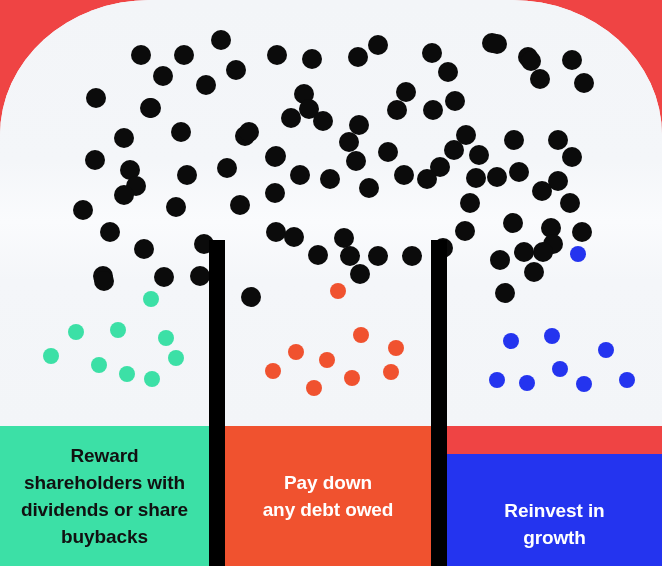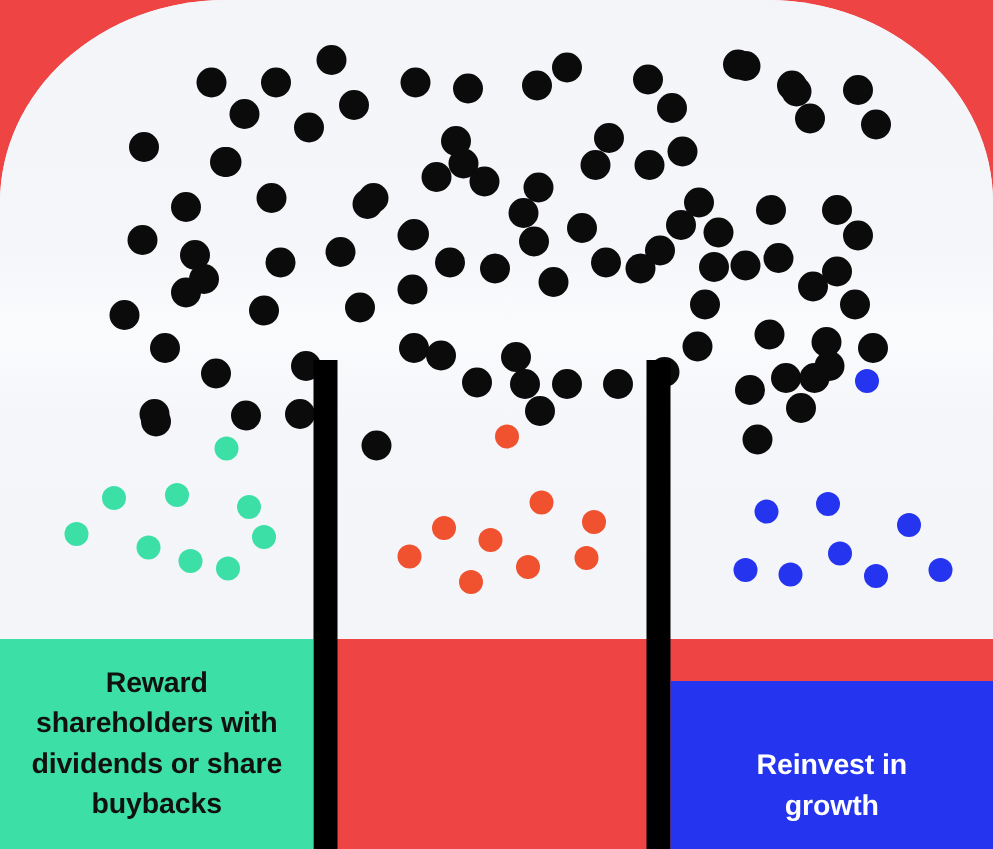"Pay down" div.band { html: none -> <div> <div>Pay down any debt owed</div> </div> }
